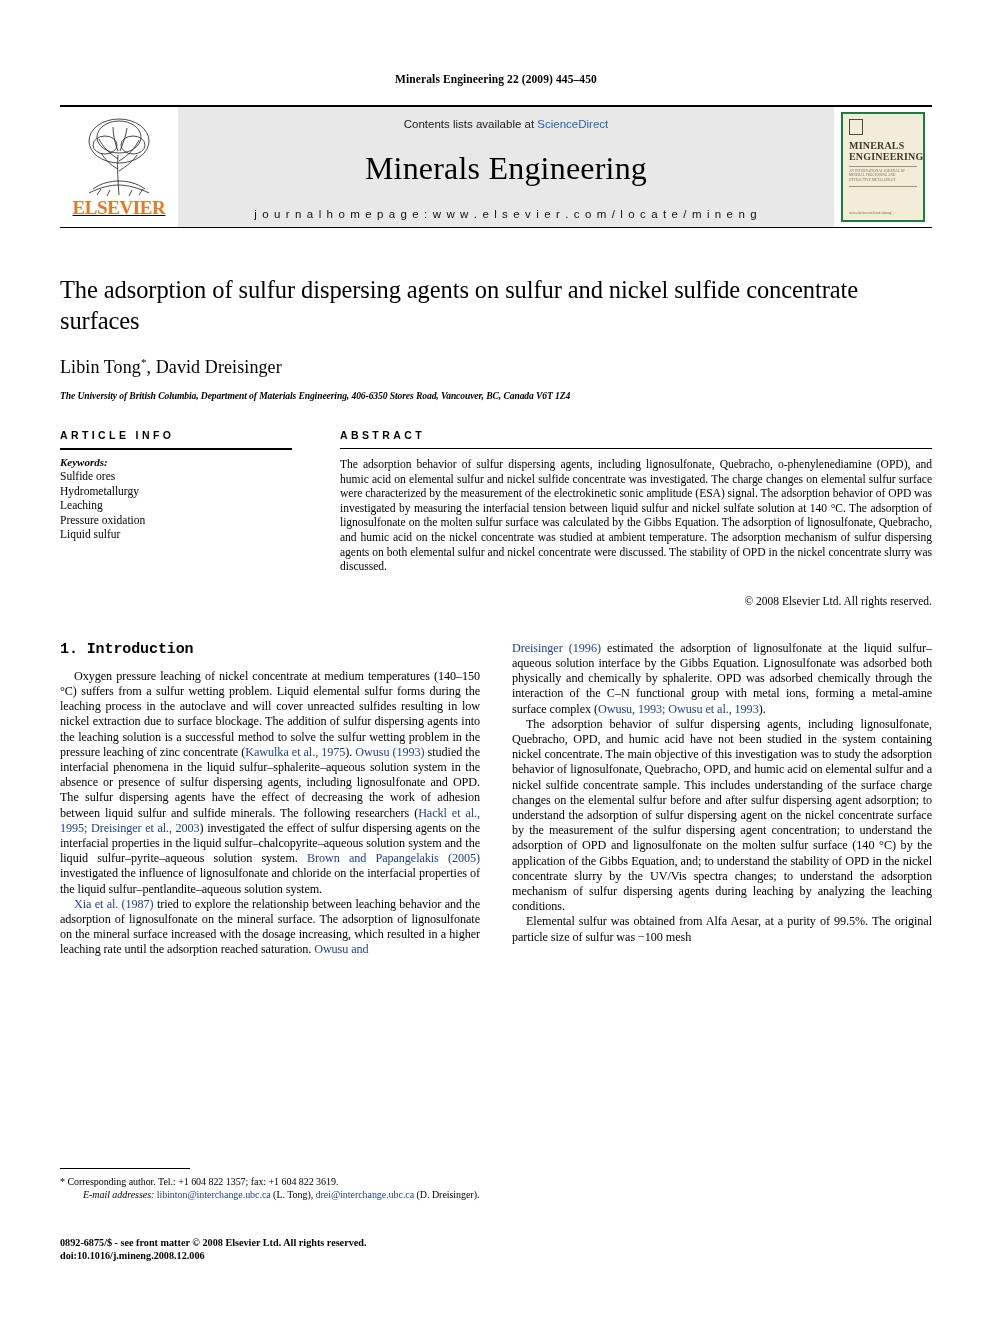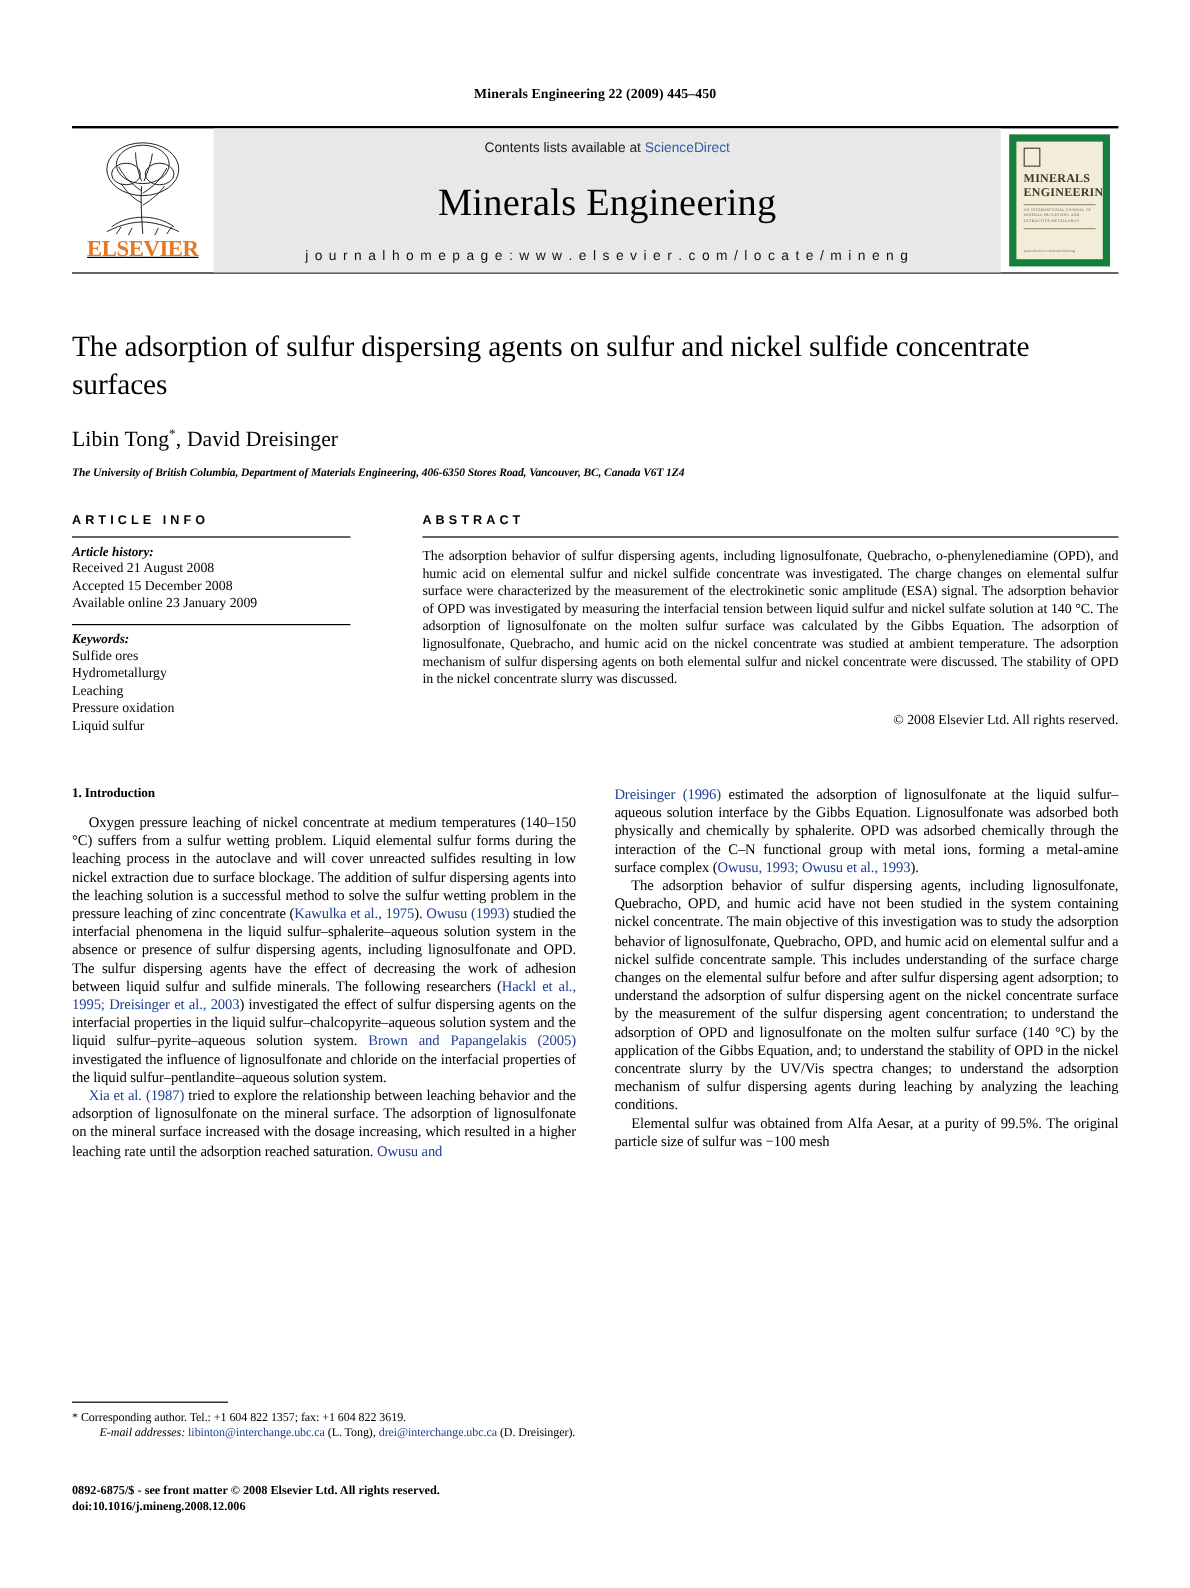"MINERALS" .cover-box { border: 6px solid #15803d -> 2px solid #15803d }
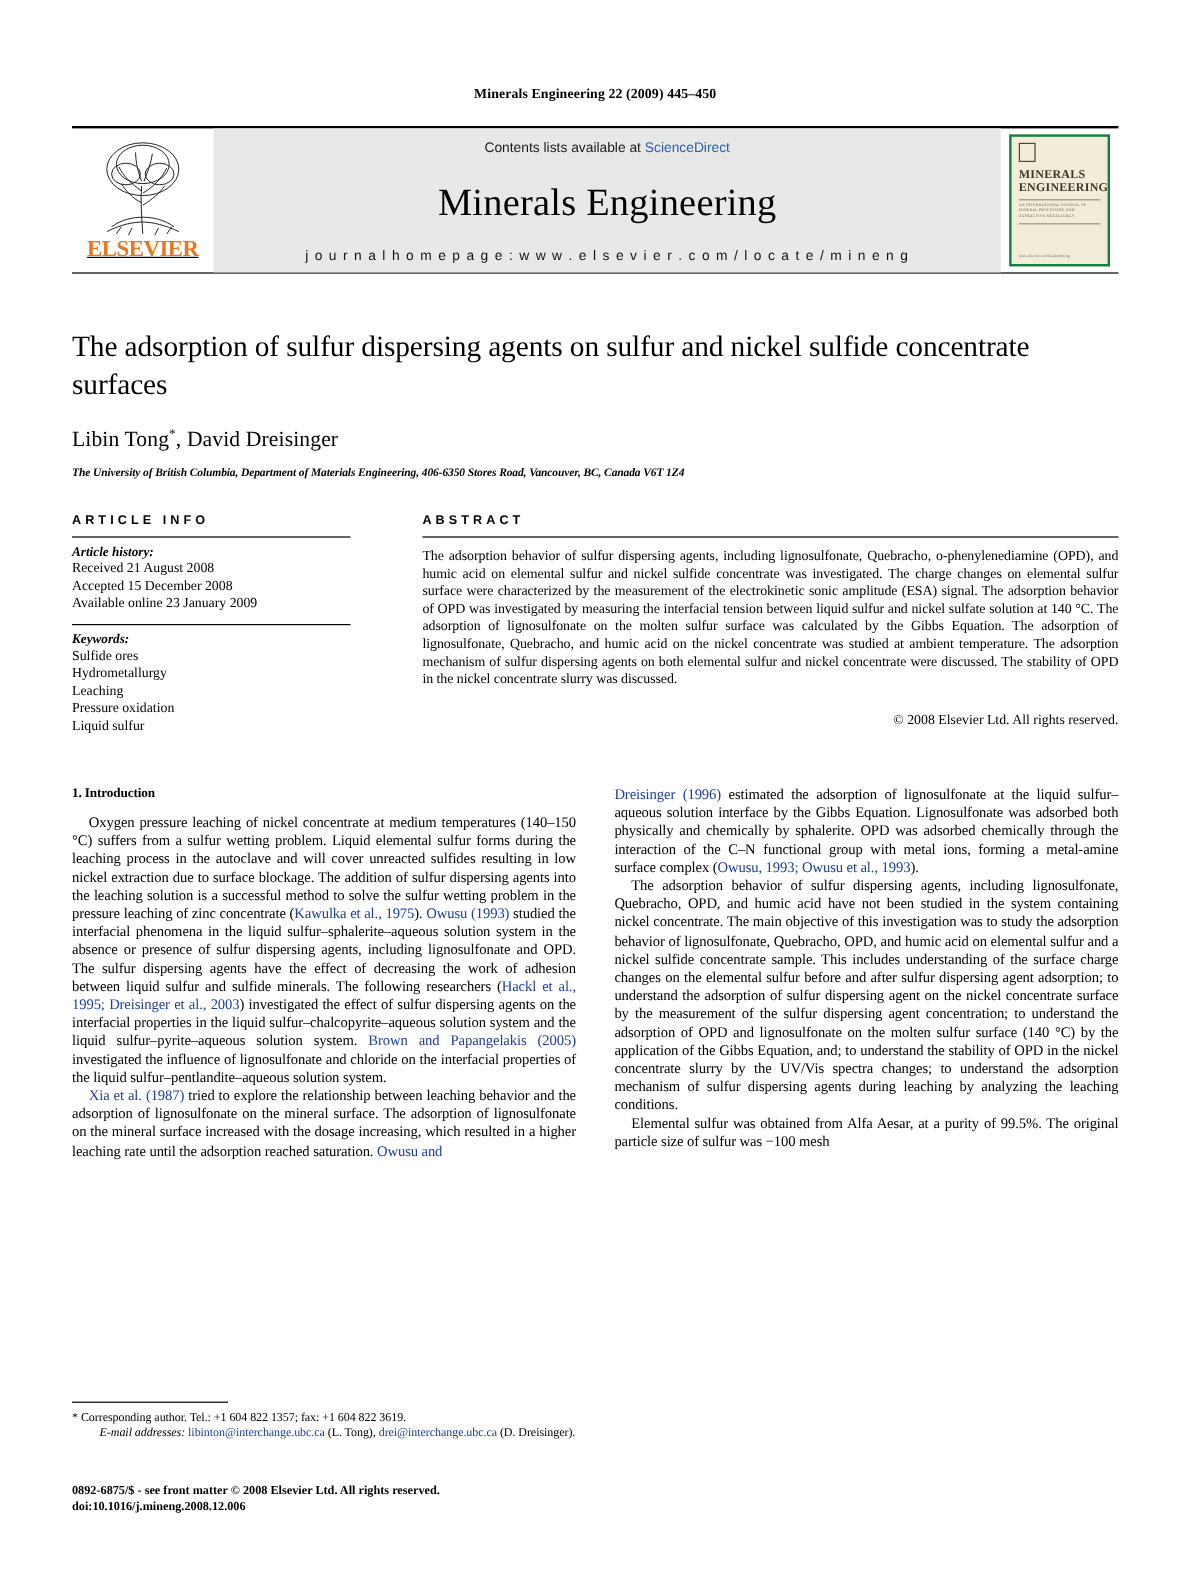"ARTICLE INFO" .info-abstract { gap: 60px -> 48px }
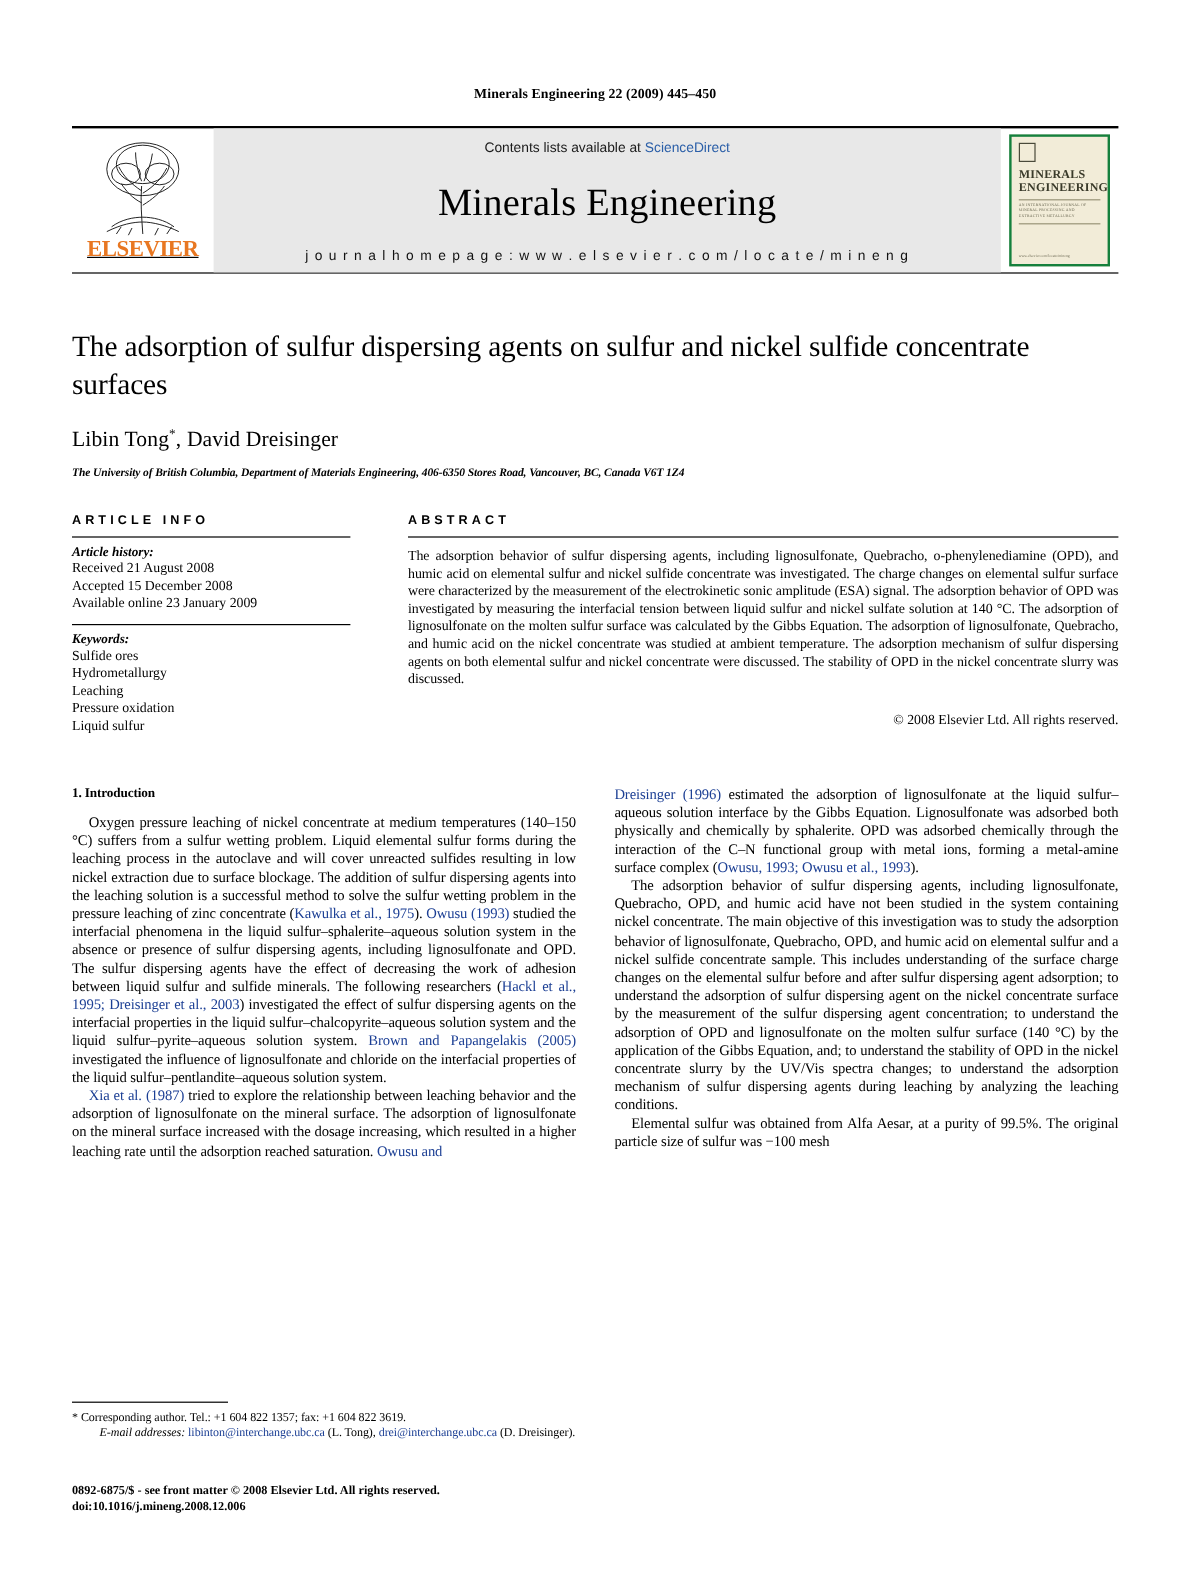"Article history:" div.info-group { html: <div> <div>Article history:</div> <div>Received 21 August 2008</div> <div>Accepted 15 December 2008</div> <div>Available online 23 January 2009</div> </div> -> none }
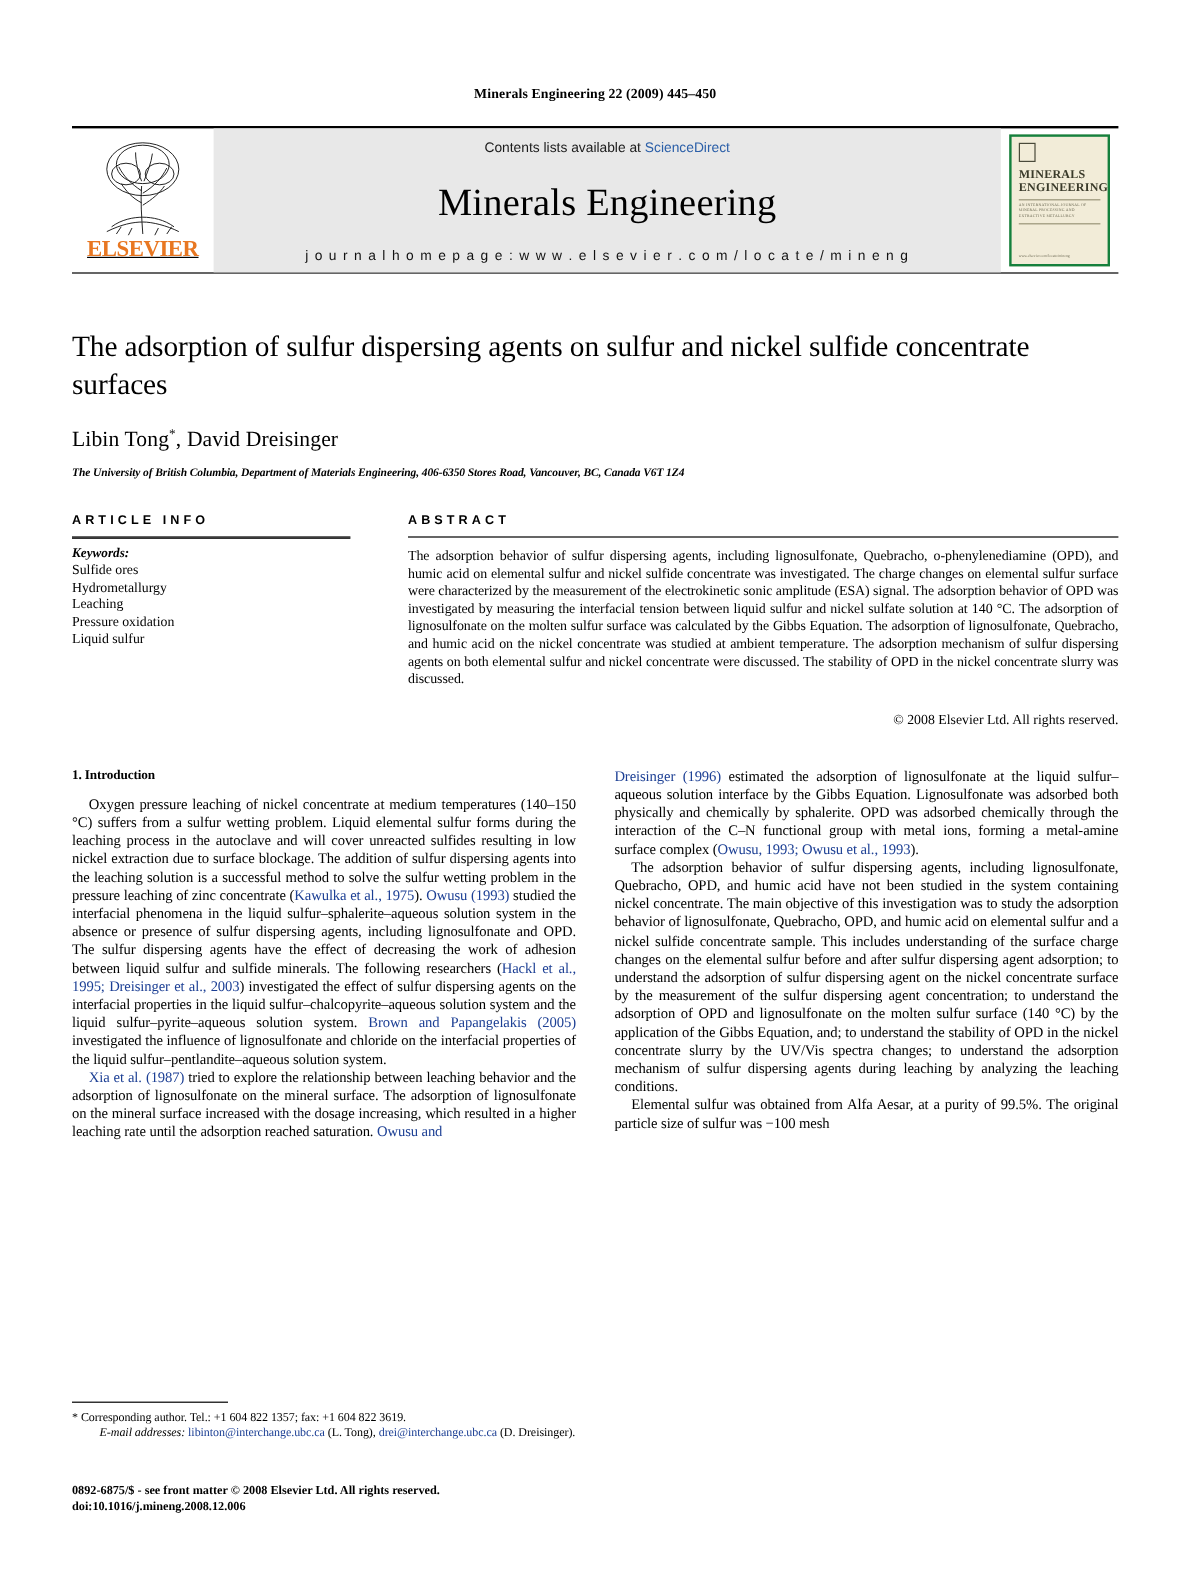"1. Introduction" .h1 { font-family: Liberation Serif, serif -> Liberation Mono, monospace; font-size: 11px -> 15px }
